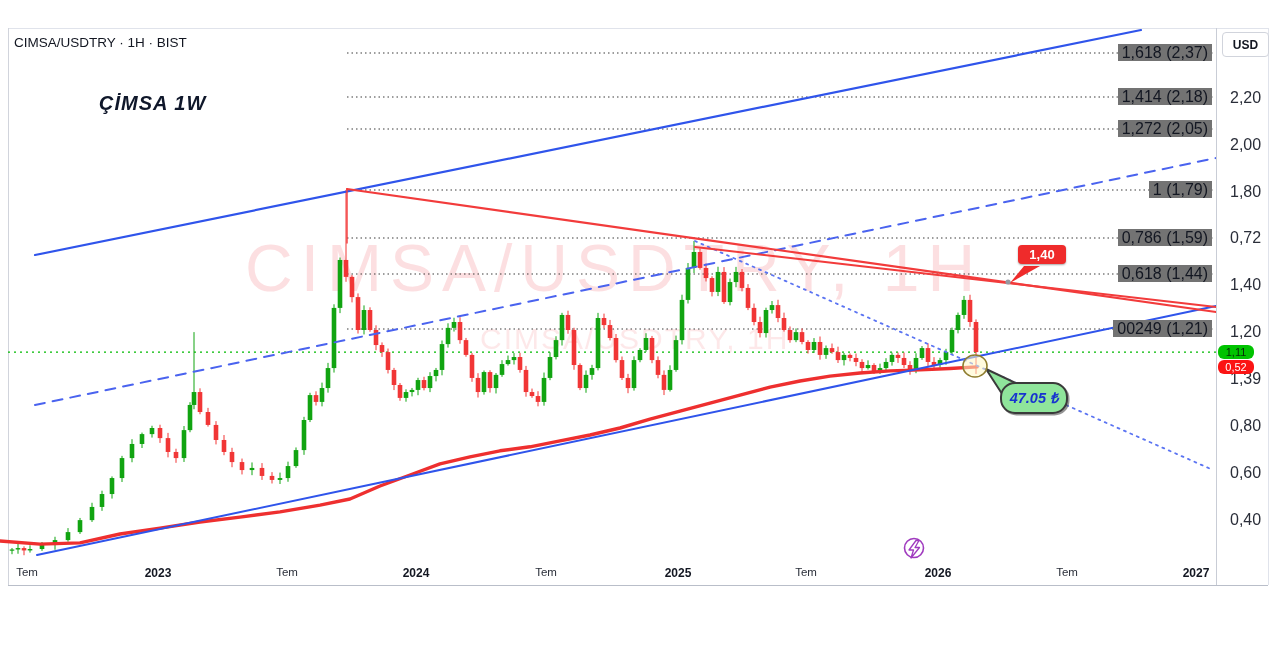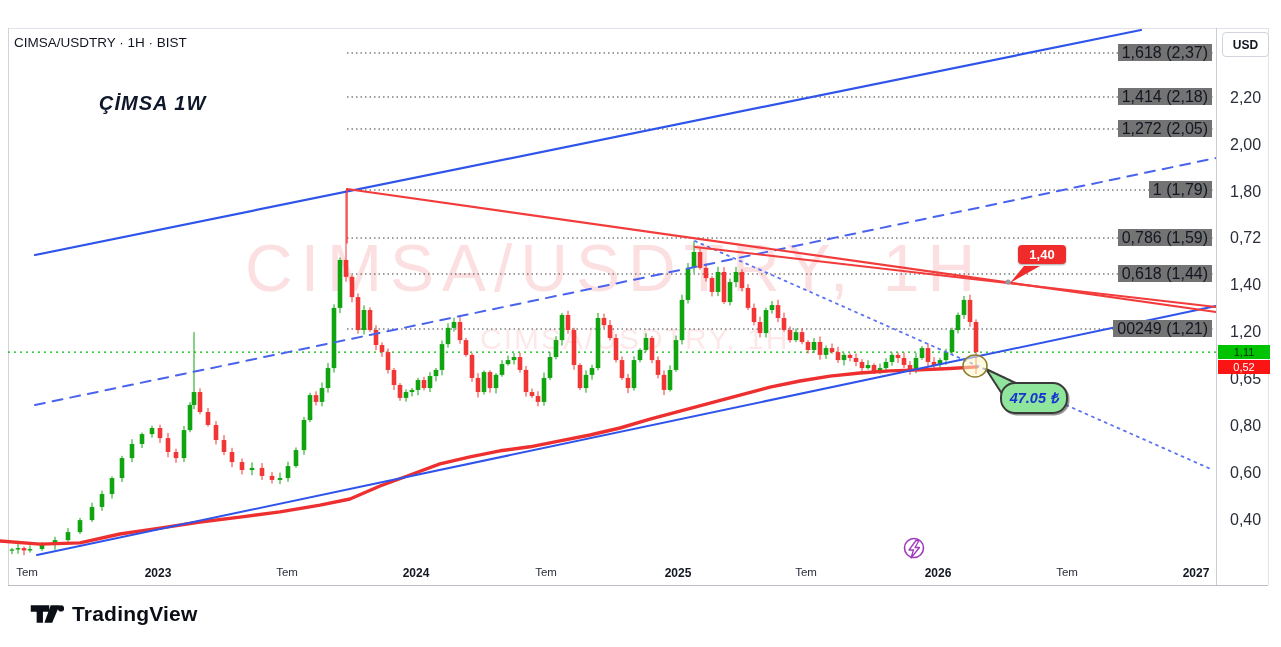"1,11" .tag { border-radius: 0 -> 6px; width: 52px -> 36px }
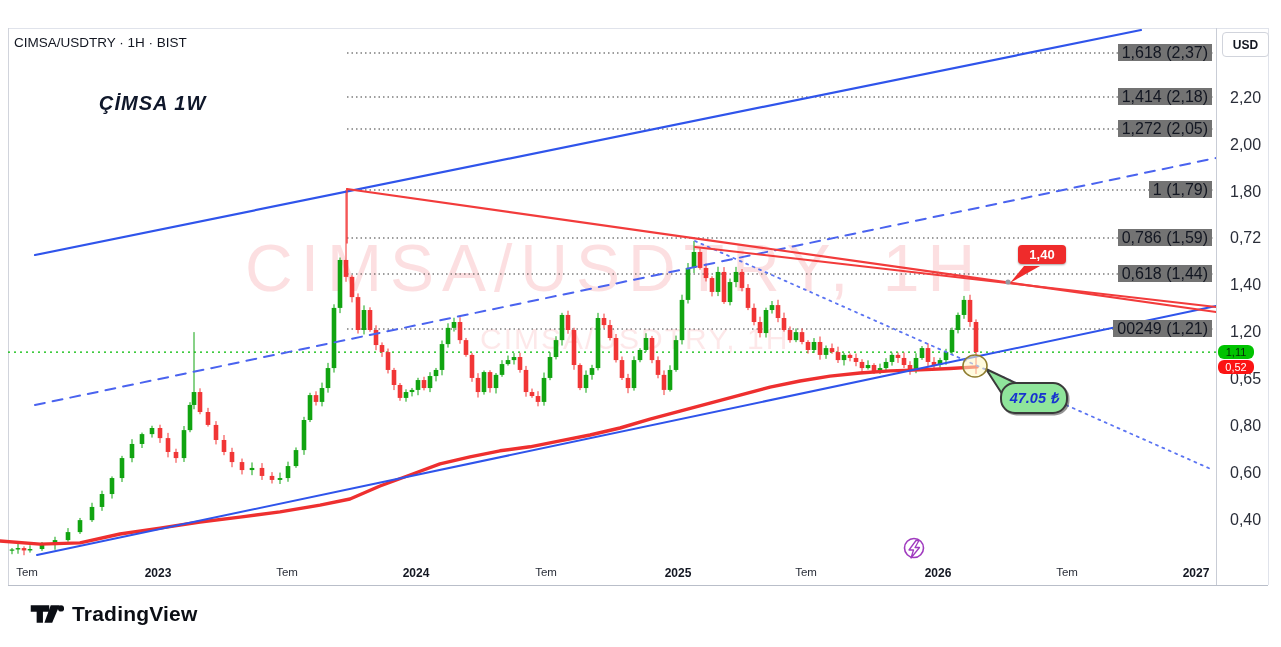"0,65" div.tick { text: 0,65 -> 1,39 }
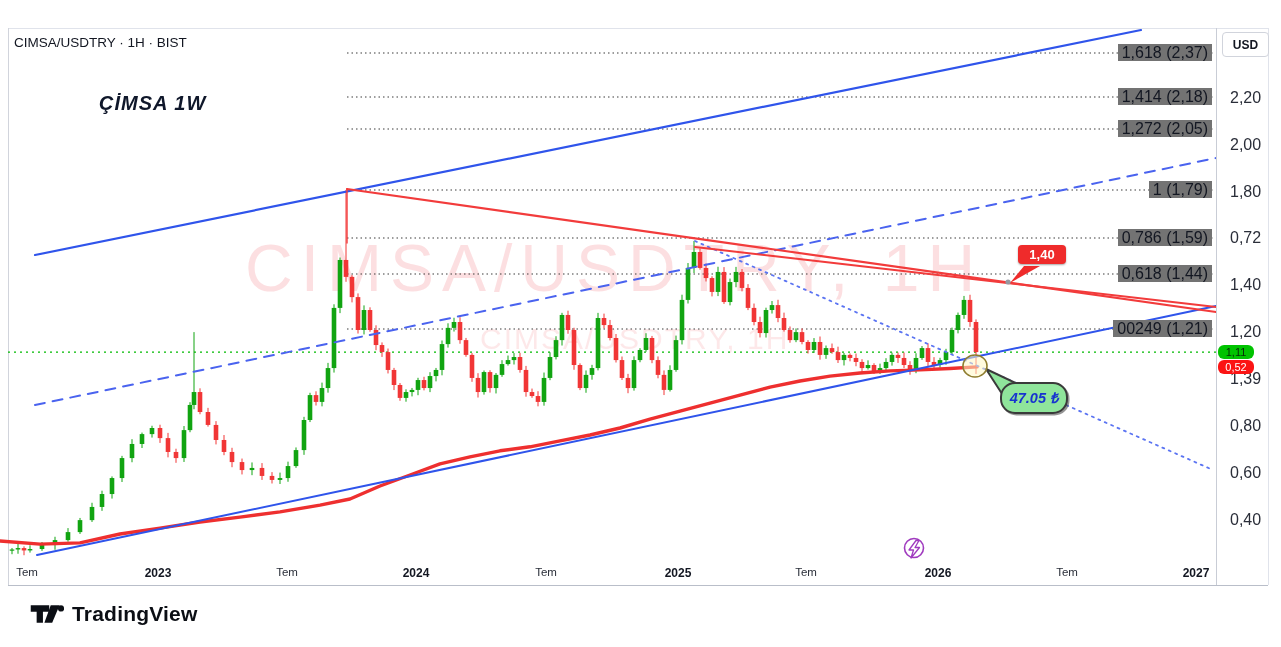"TradingView" div.tv-footer { html: <div> <svg> <path></path> <path></path> <circle></circle> </svg> <span>TradingView</span> </div> -> none }
